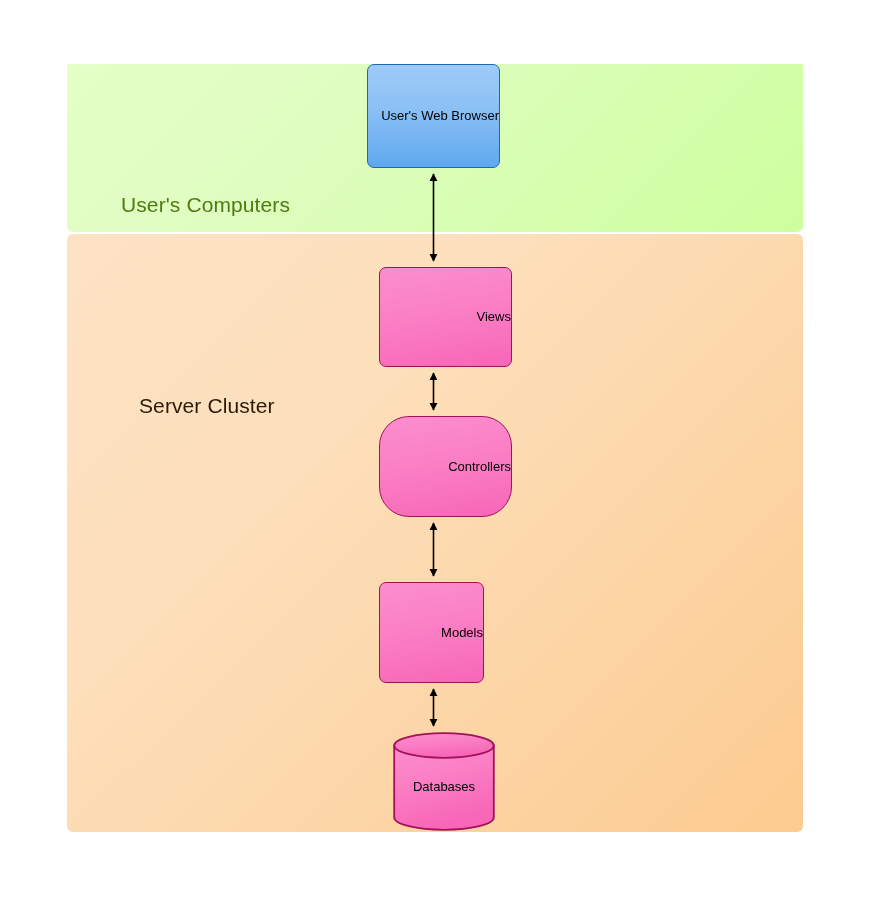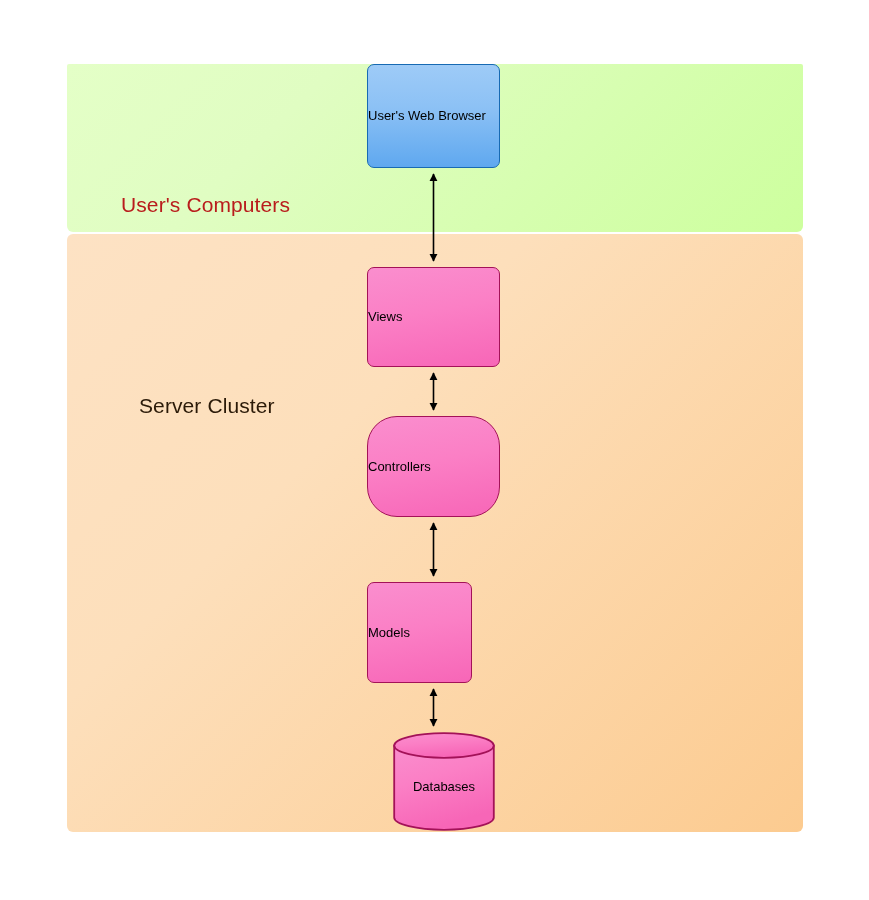"User's Web Browser" .node { justify-content: flex-start -> flex-end }
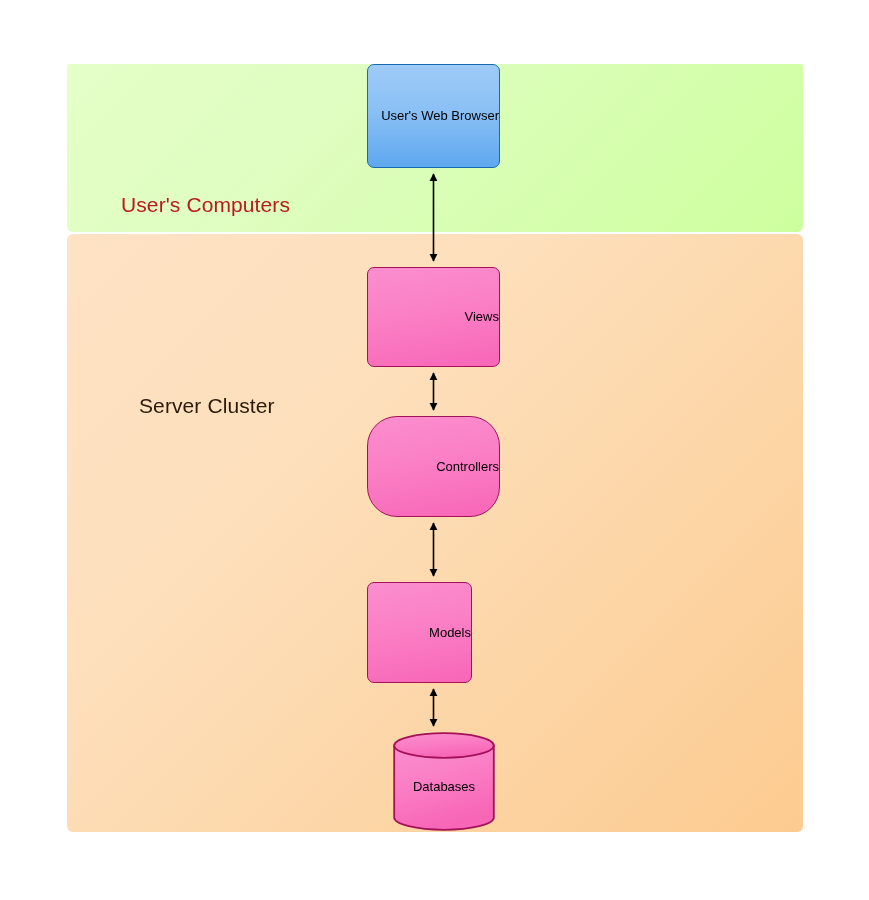"User's Computers" .zone-label { color: #b91c1c -> #4d7c0f }
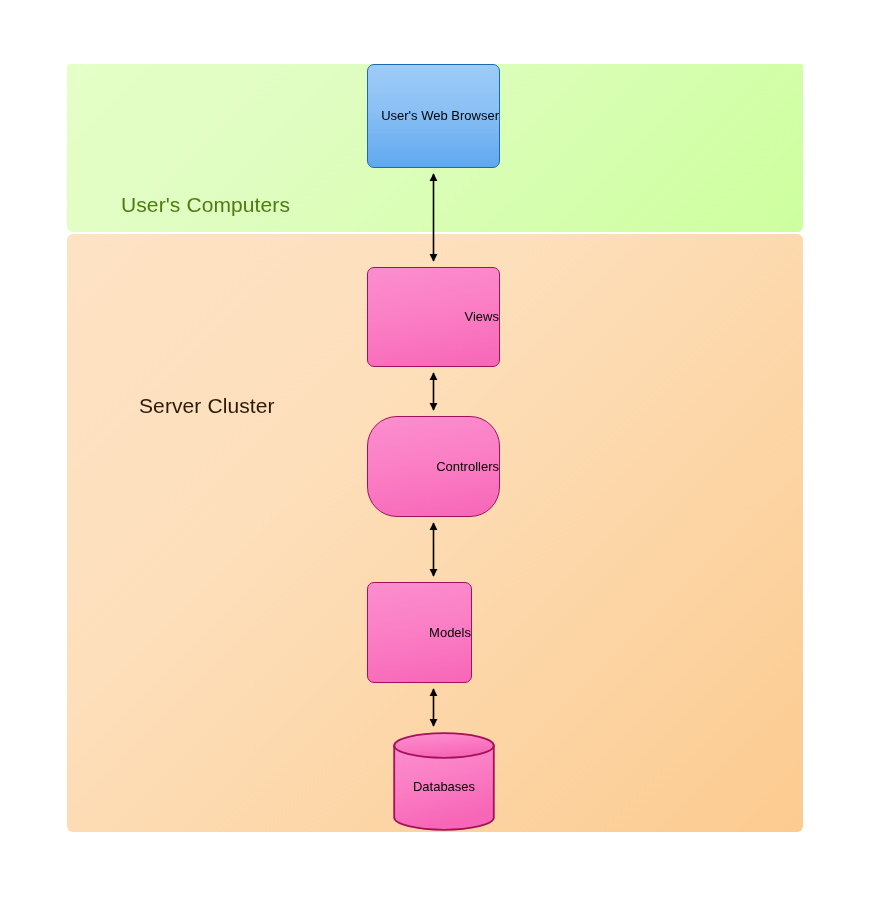"Views" .node-pink { margin-left: none -> 12px }
